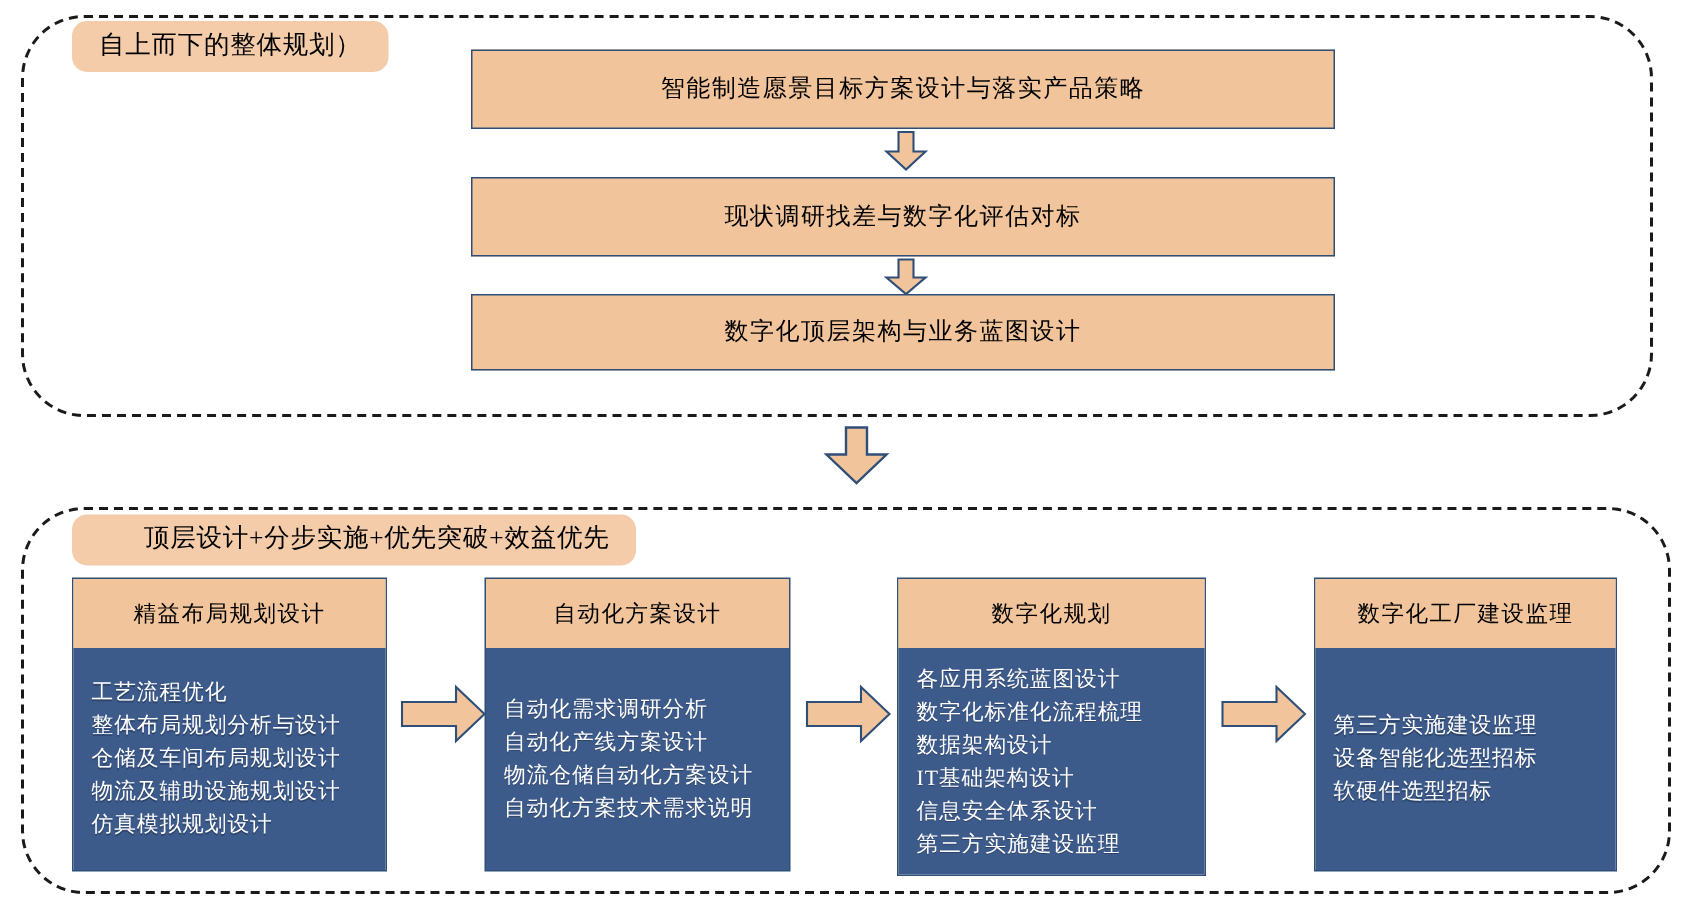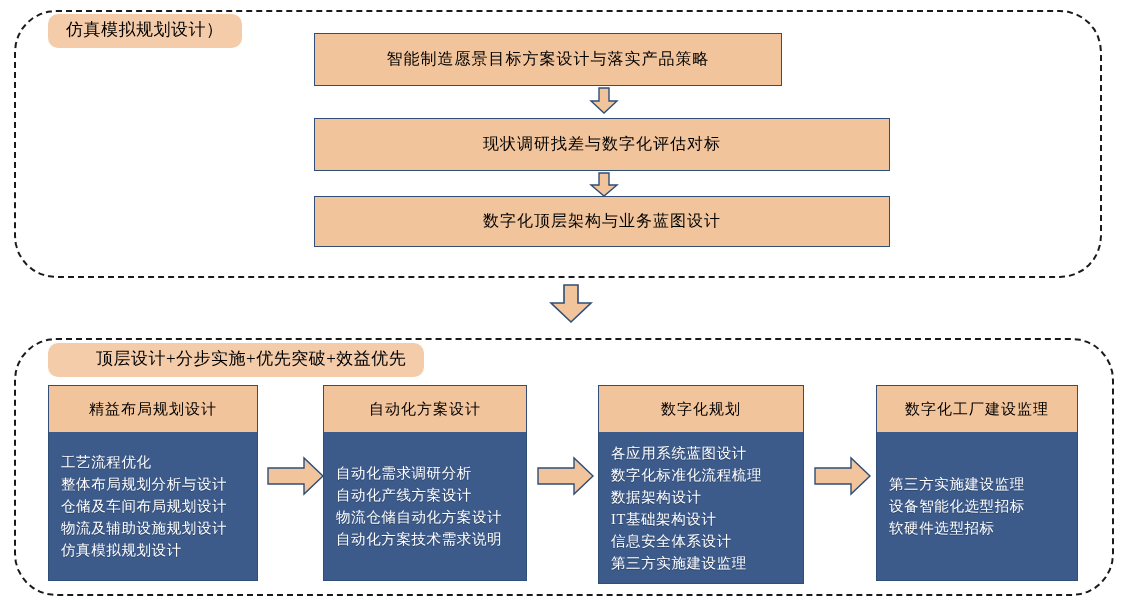"仿真模拟规划设计）" div.group-caption { text: 仿真模拟规划设计 -> 自上而下的整体规划 }
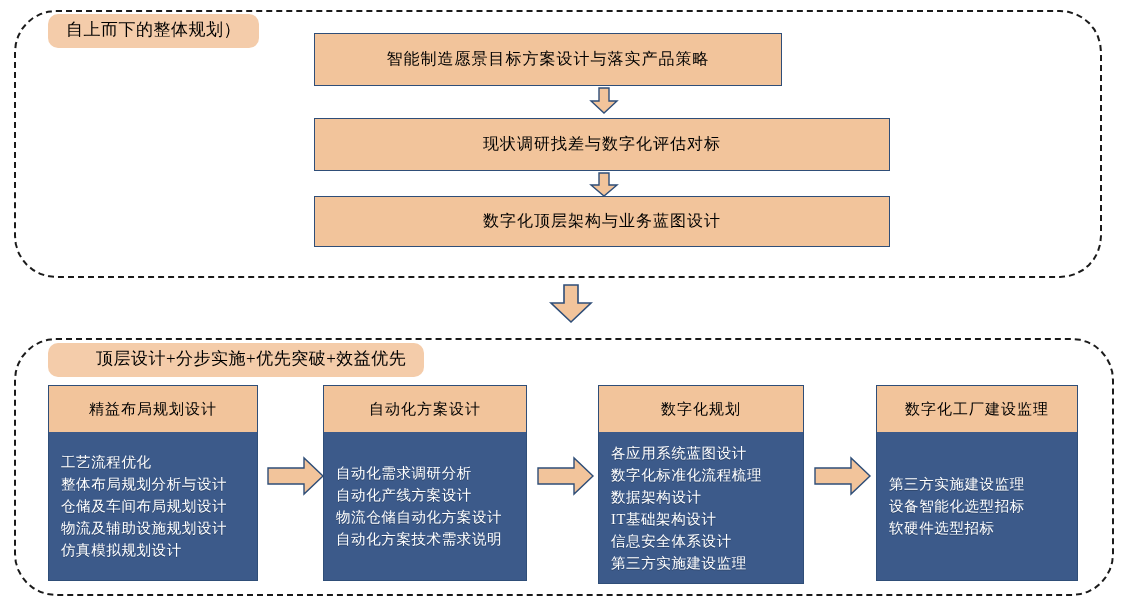"智能制造愿景目标方案设计与落实产品策略" #process-bar-0 { width: 468px -> 576px }
